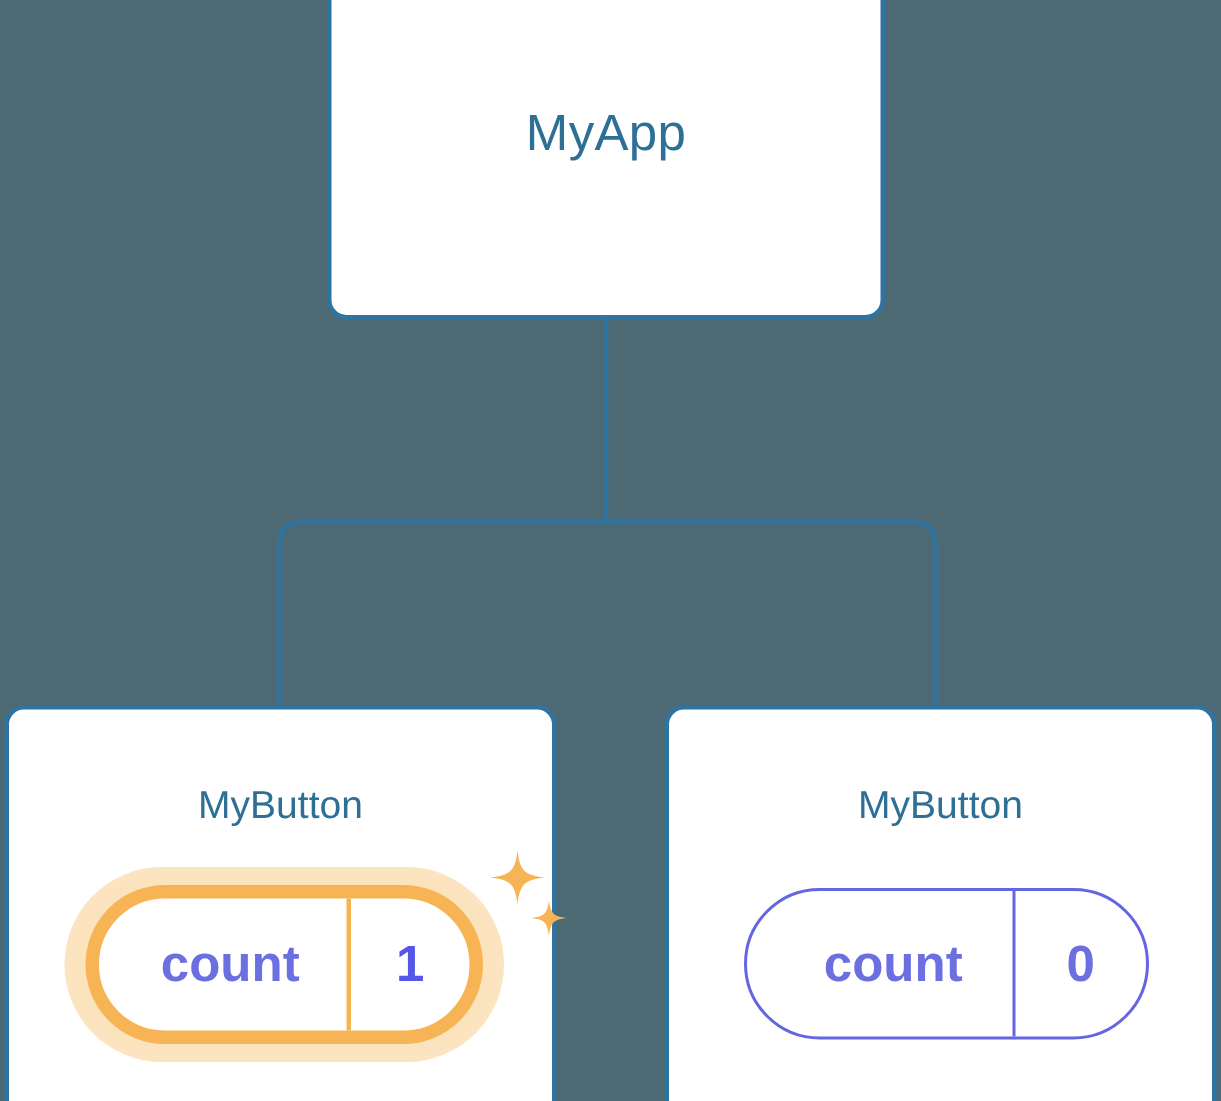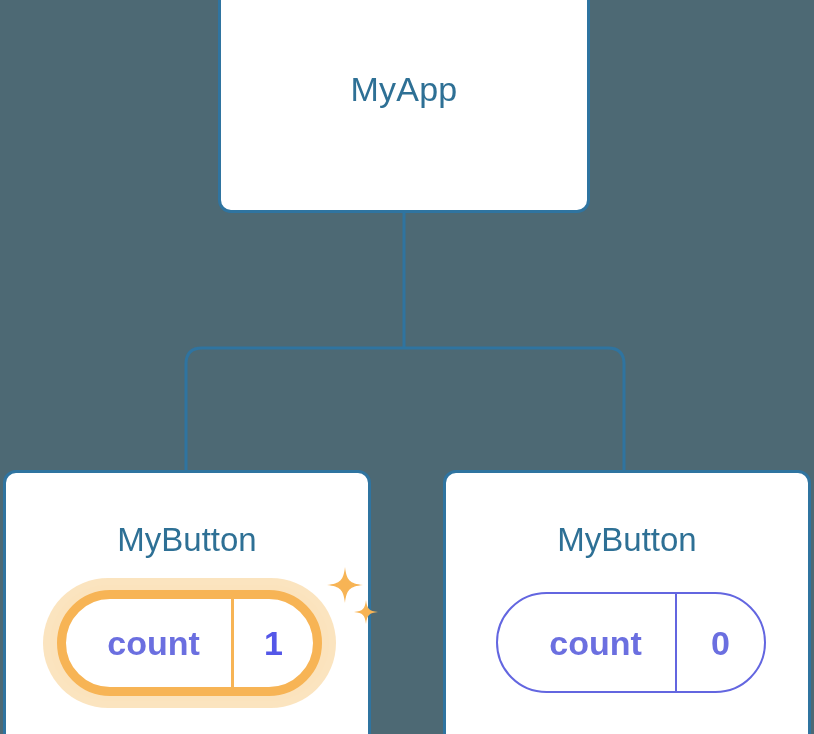"MyButton" .child-title { font-size: 33px -> 26px }
